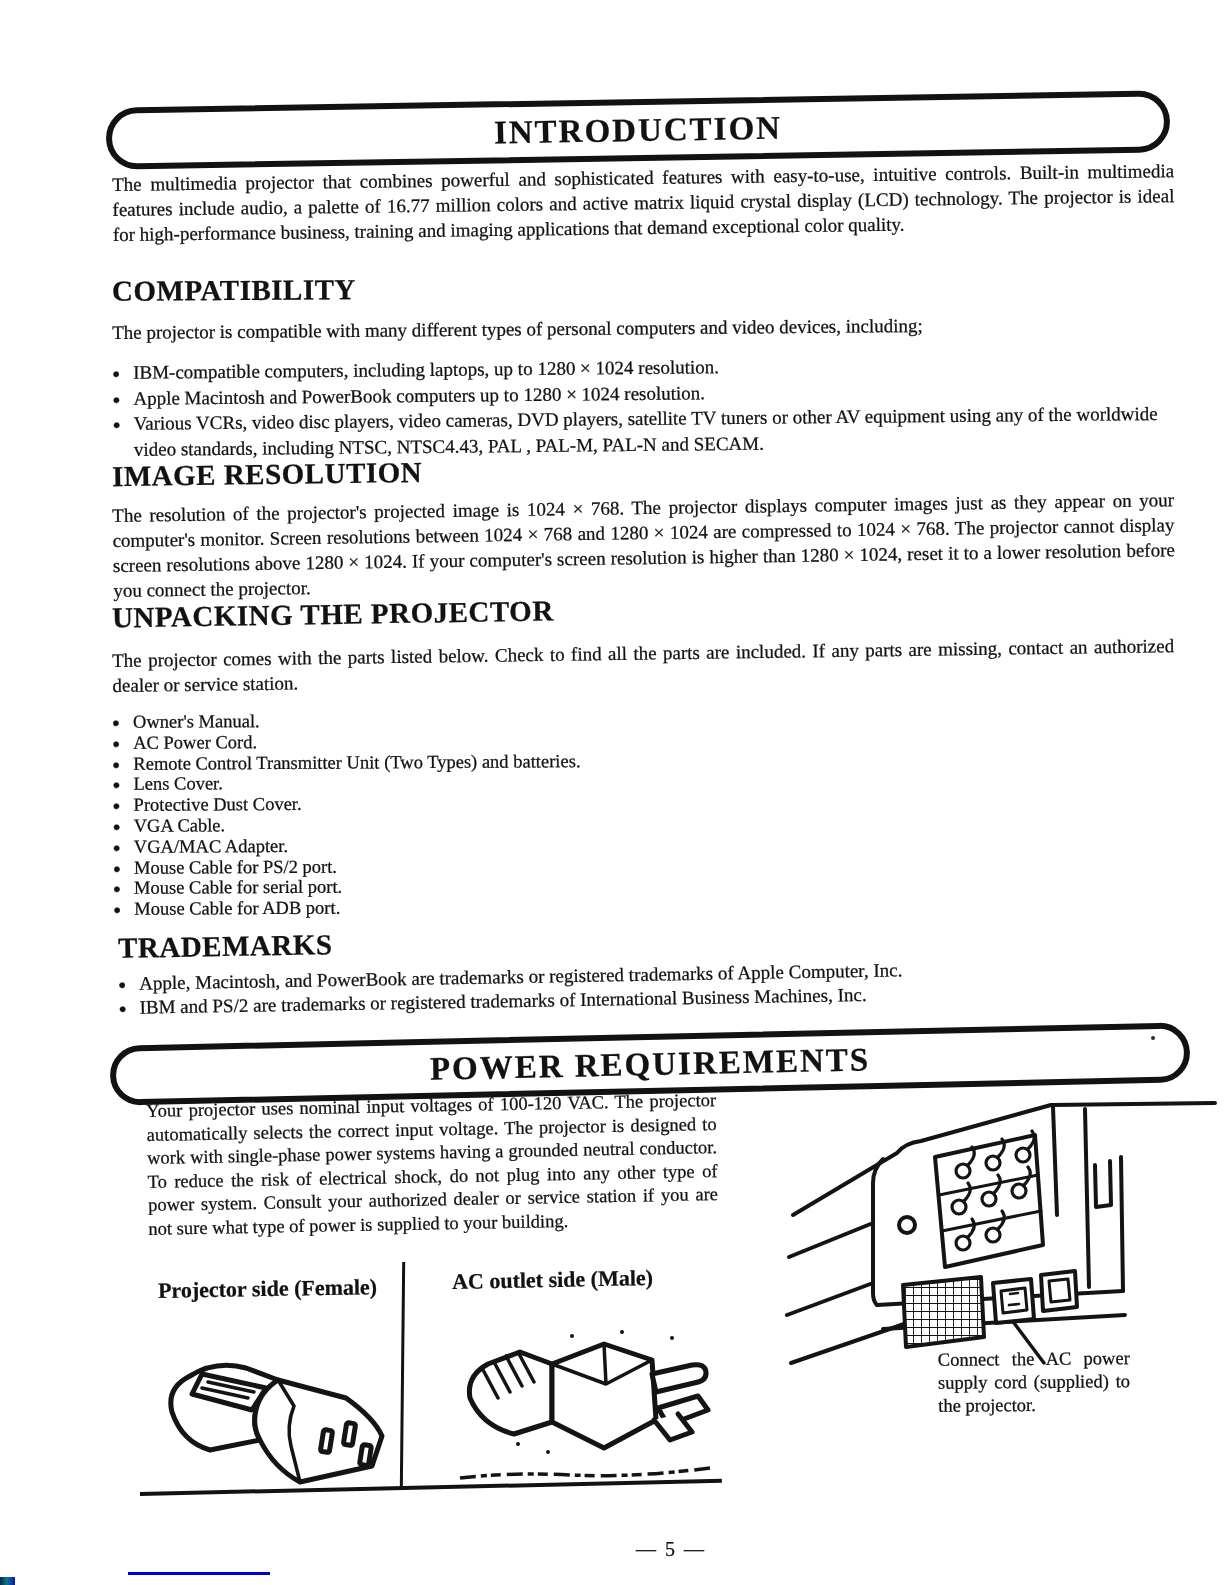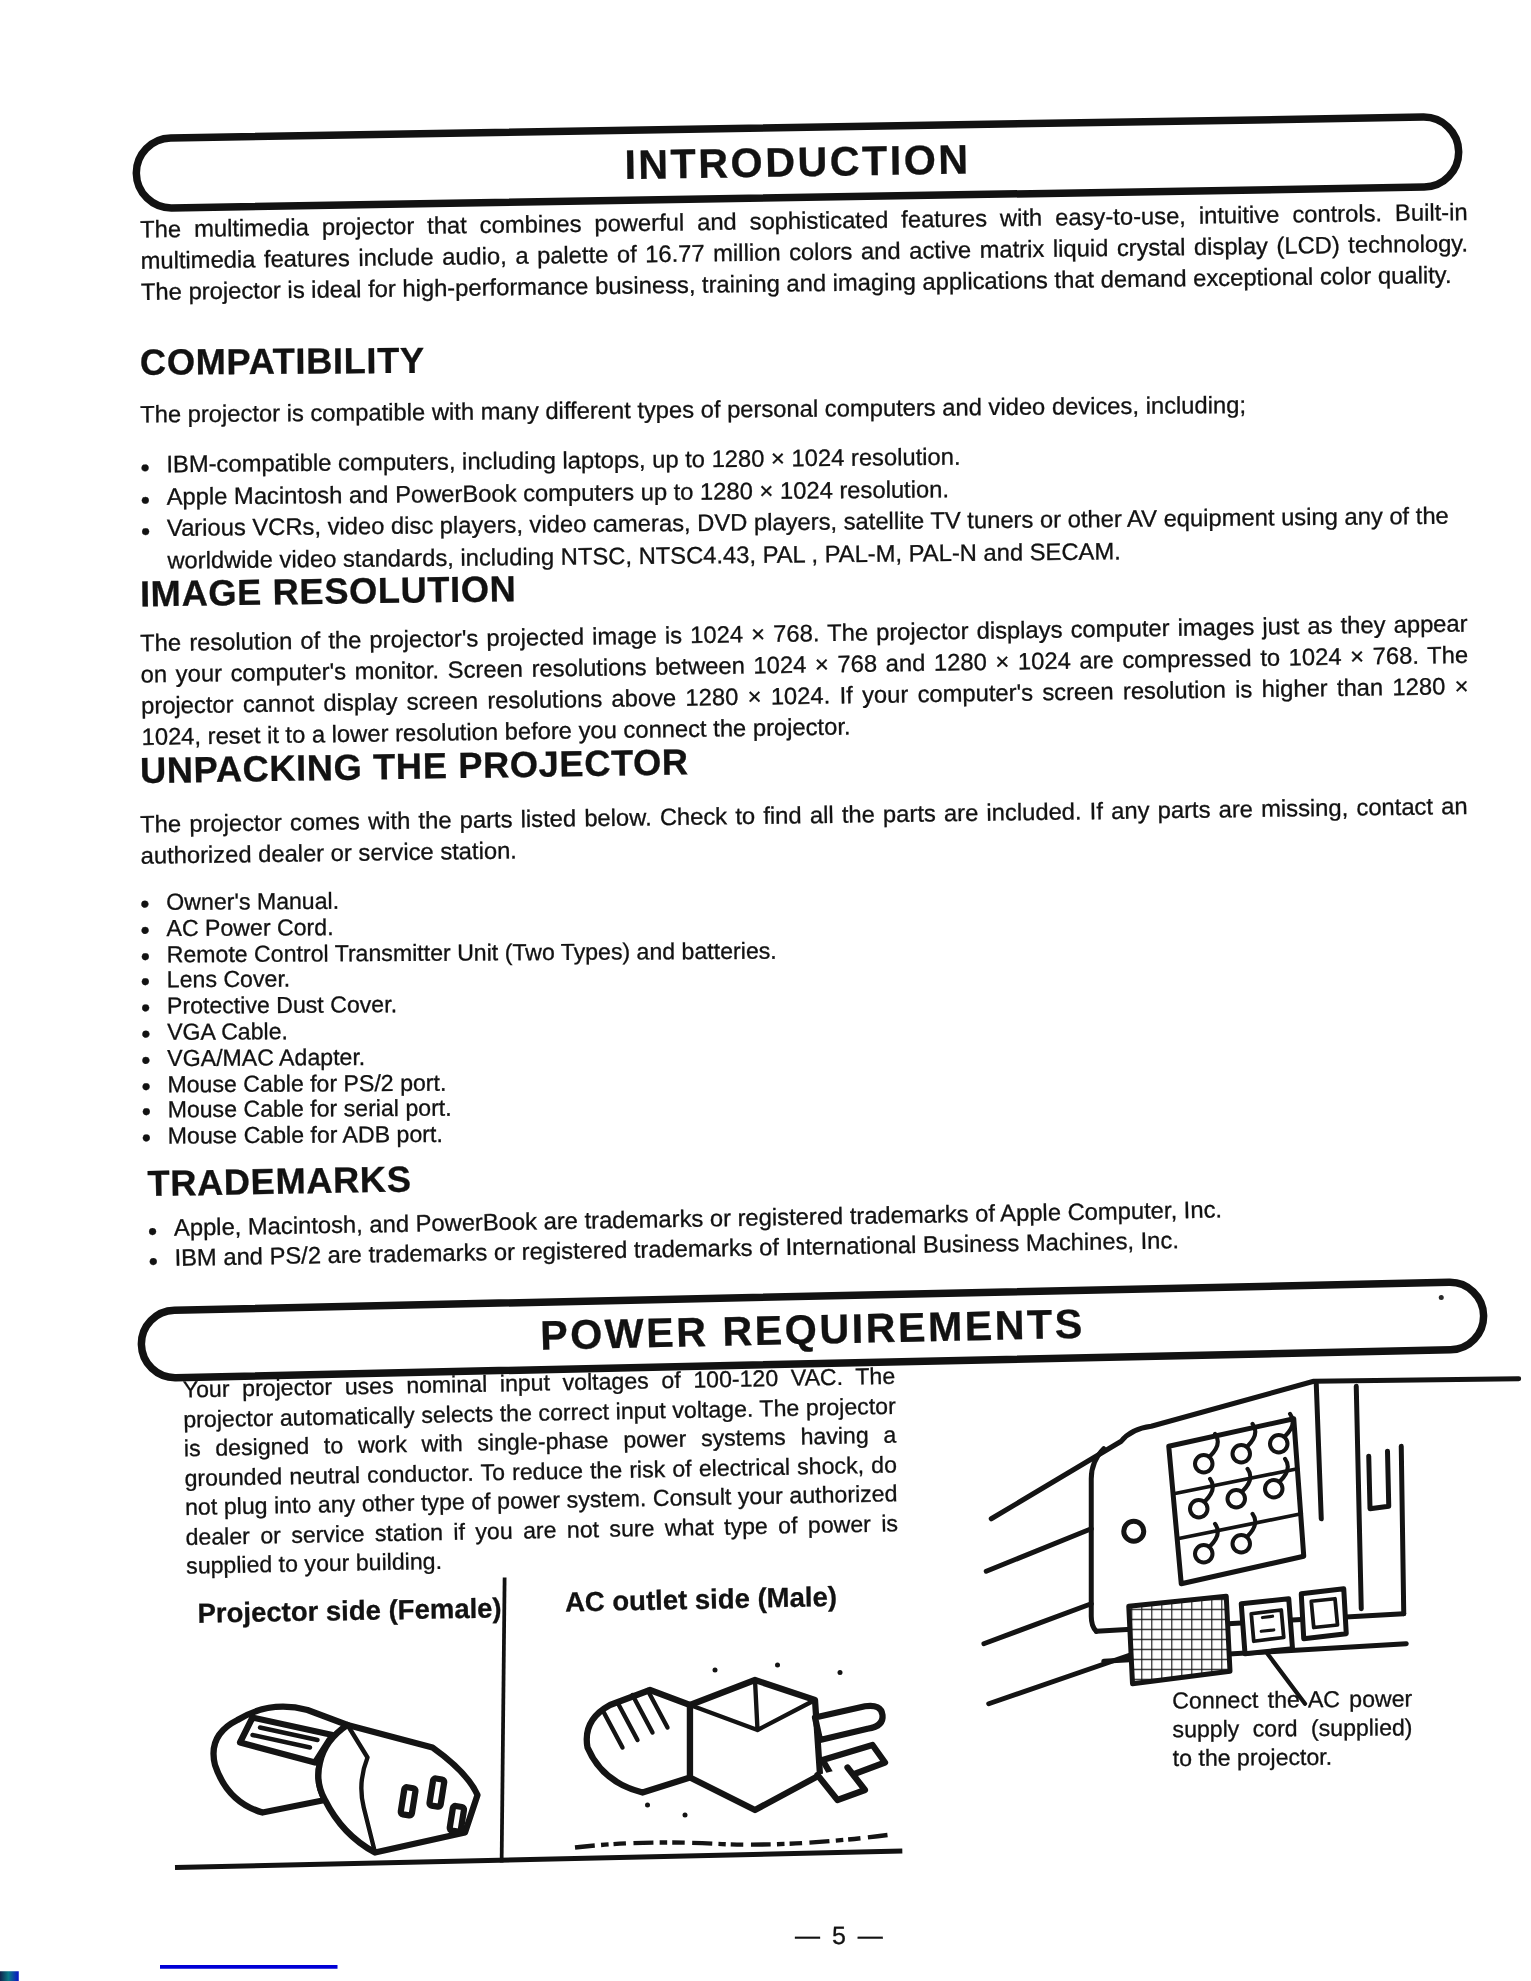"INTRODUCTION" .page { font-family: Liberation Sans, sans-serif -> Liberation Serif, serif }
